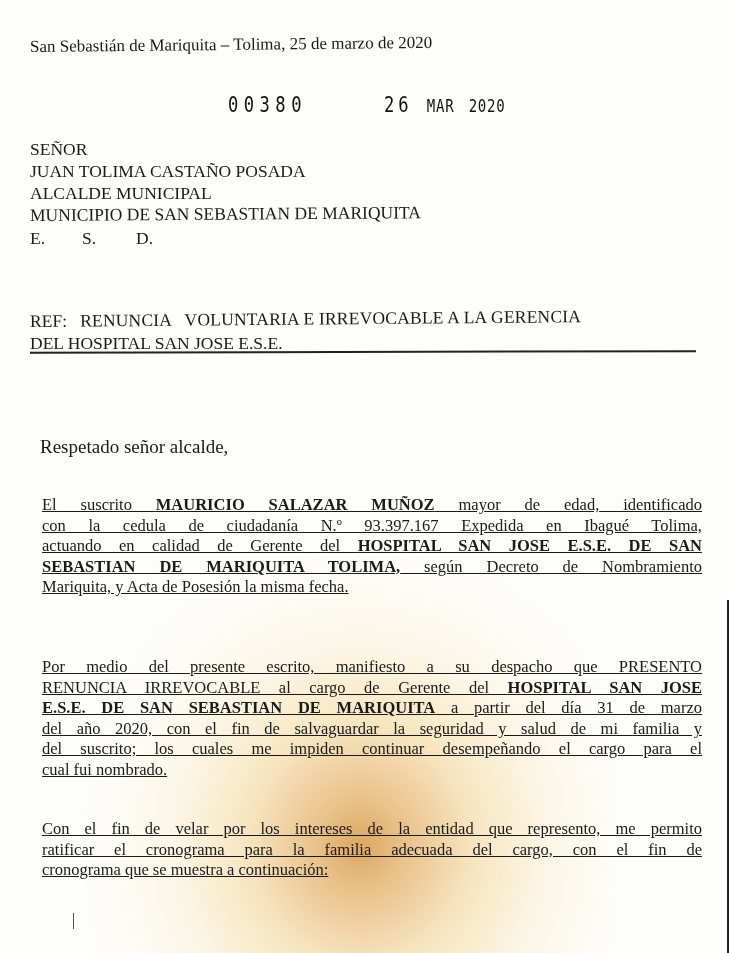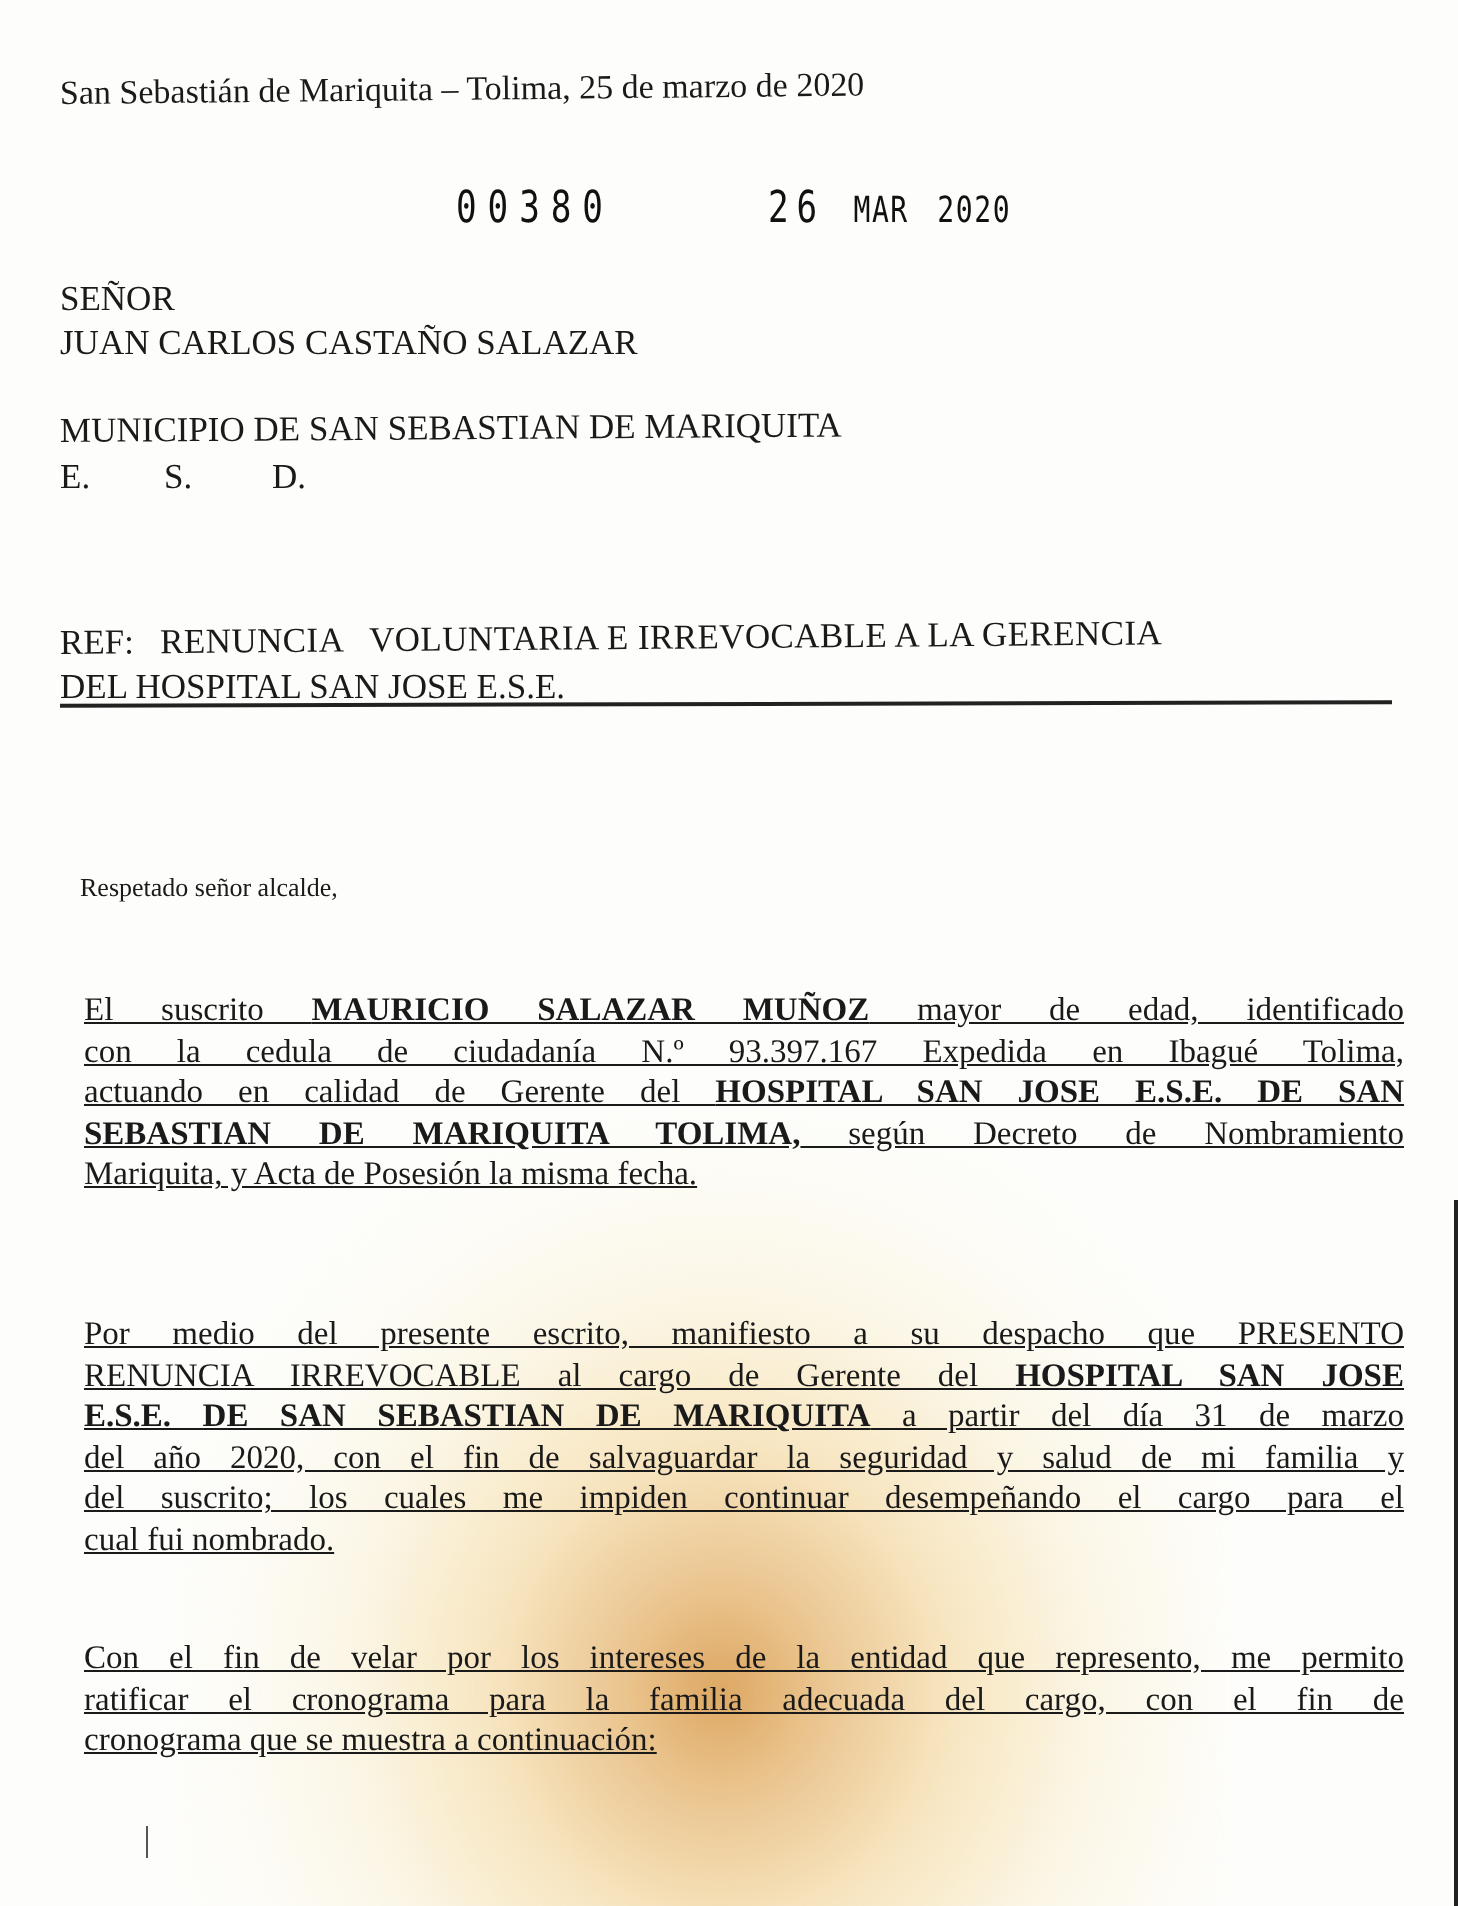"JUAN CARLOS CASTAÑO SALAZAR" div.t { text: CARLOS CASTAÑO SALAZAR -> TOLIMA CASTAÑO POSADA }
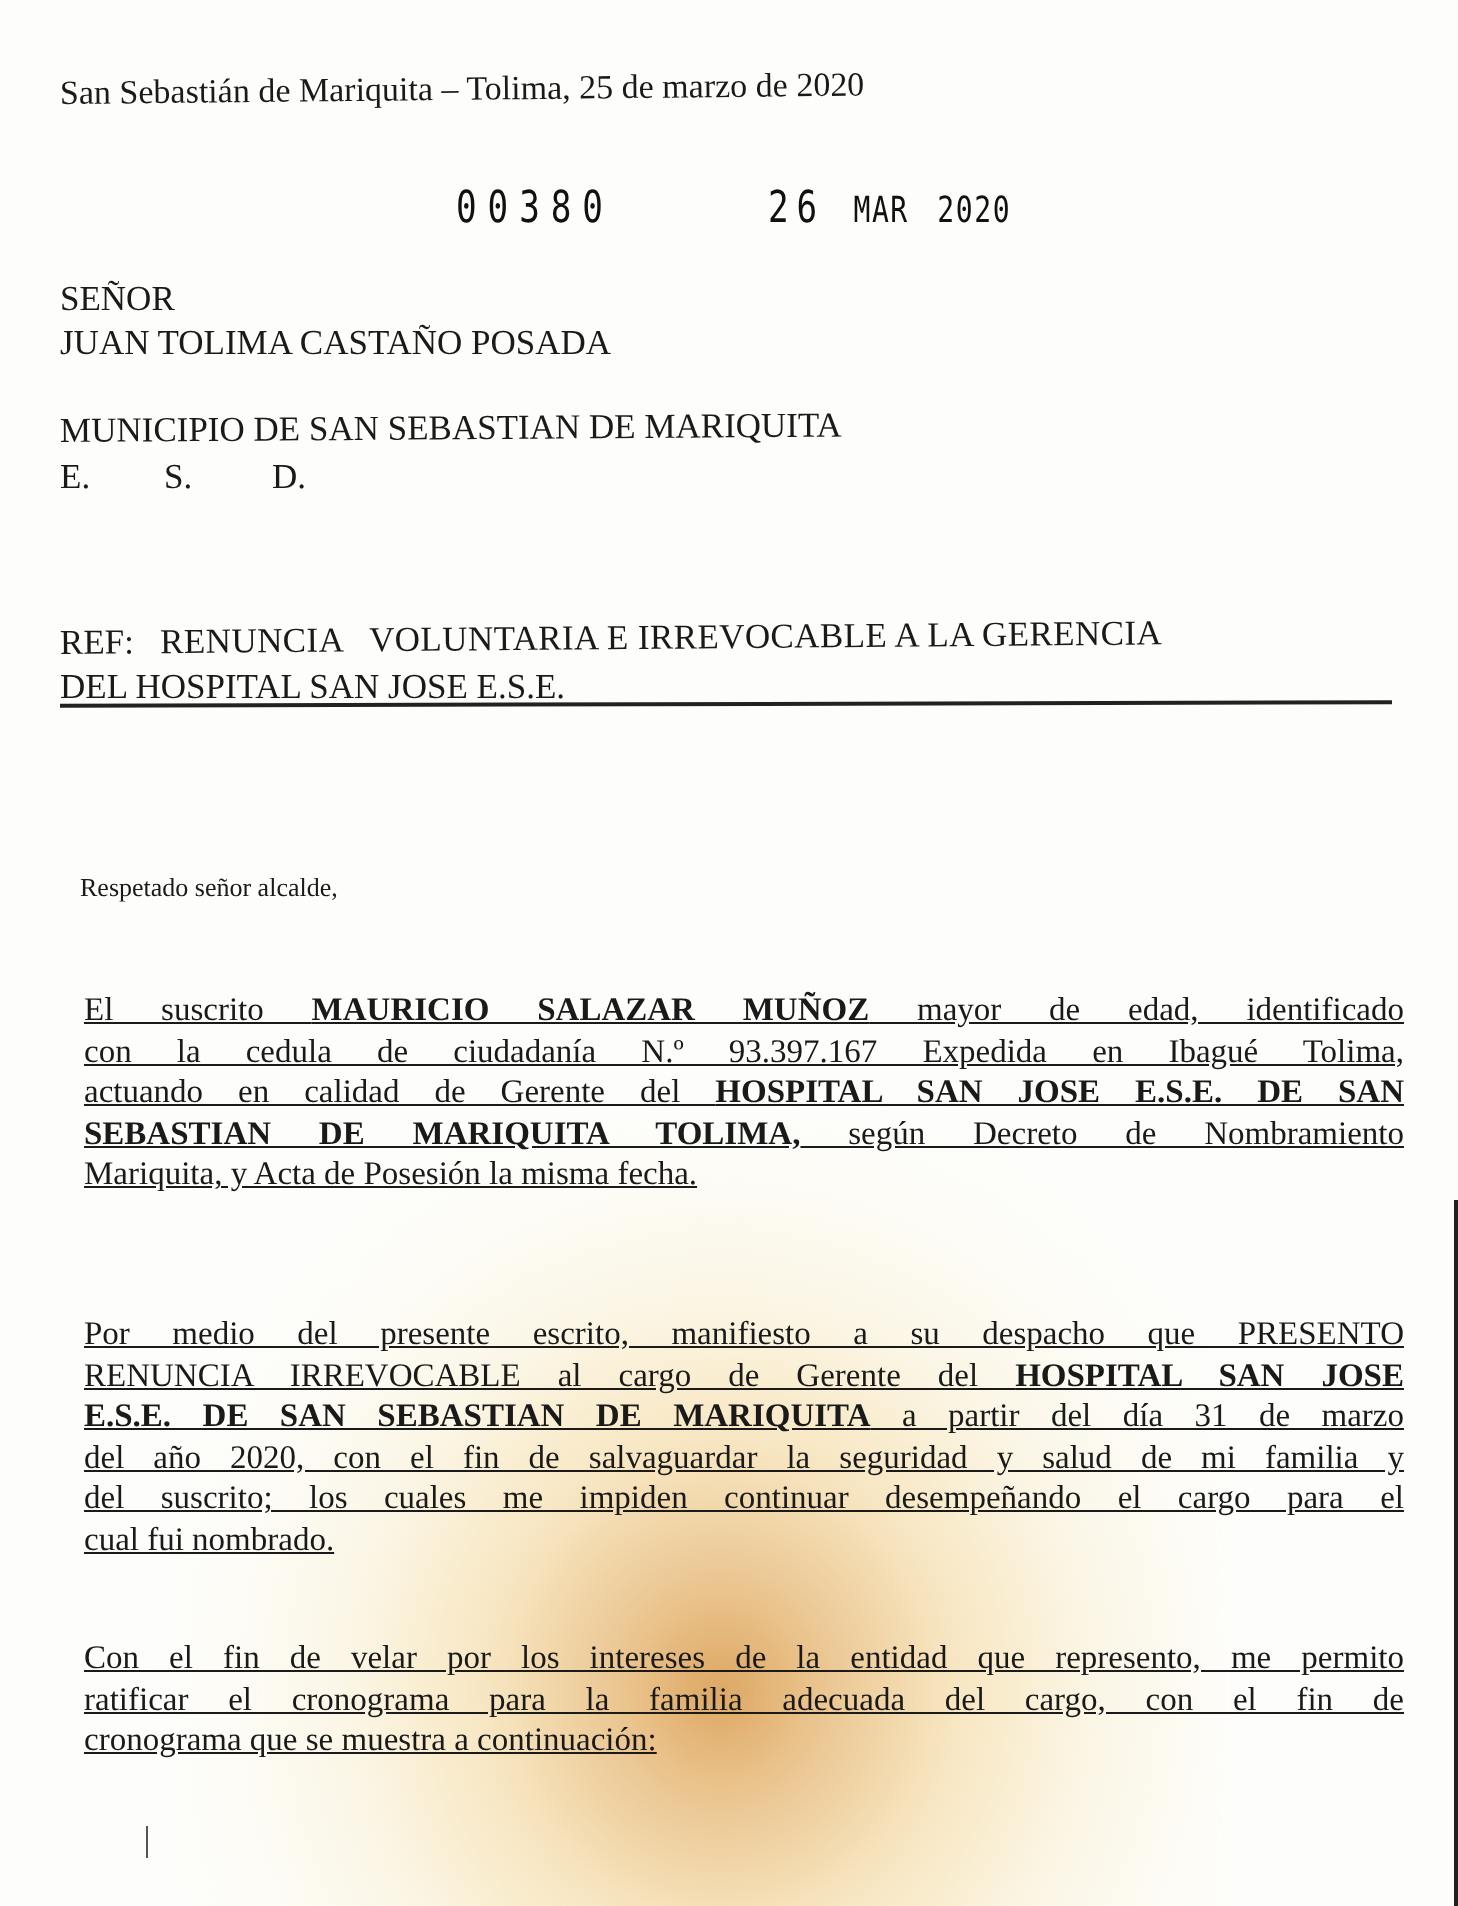"ALCALDE MUNICIPAL" div.t { html: none -> <div>ALCALDE MUNICIPAL</div> }
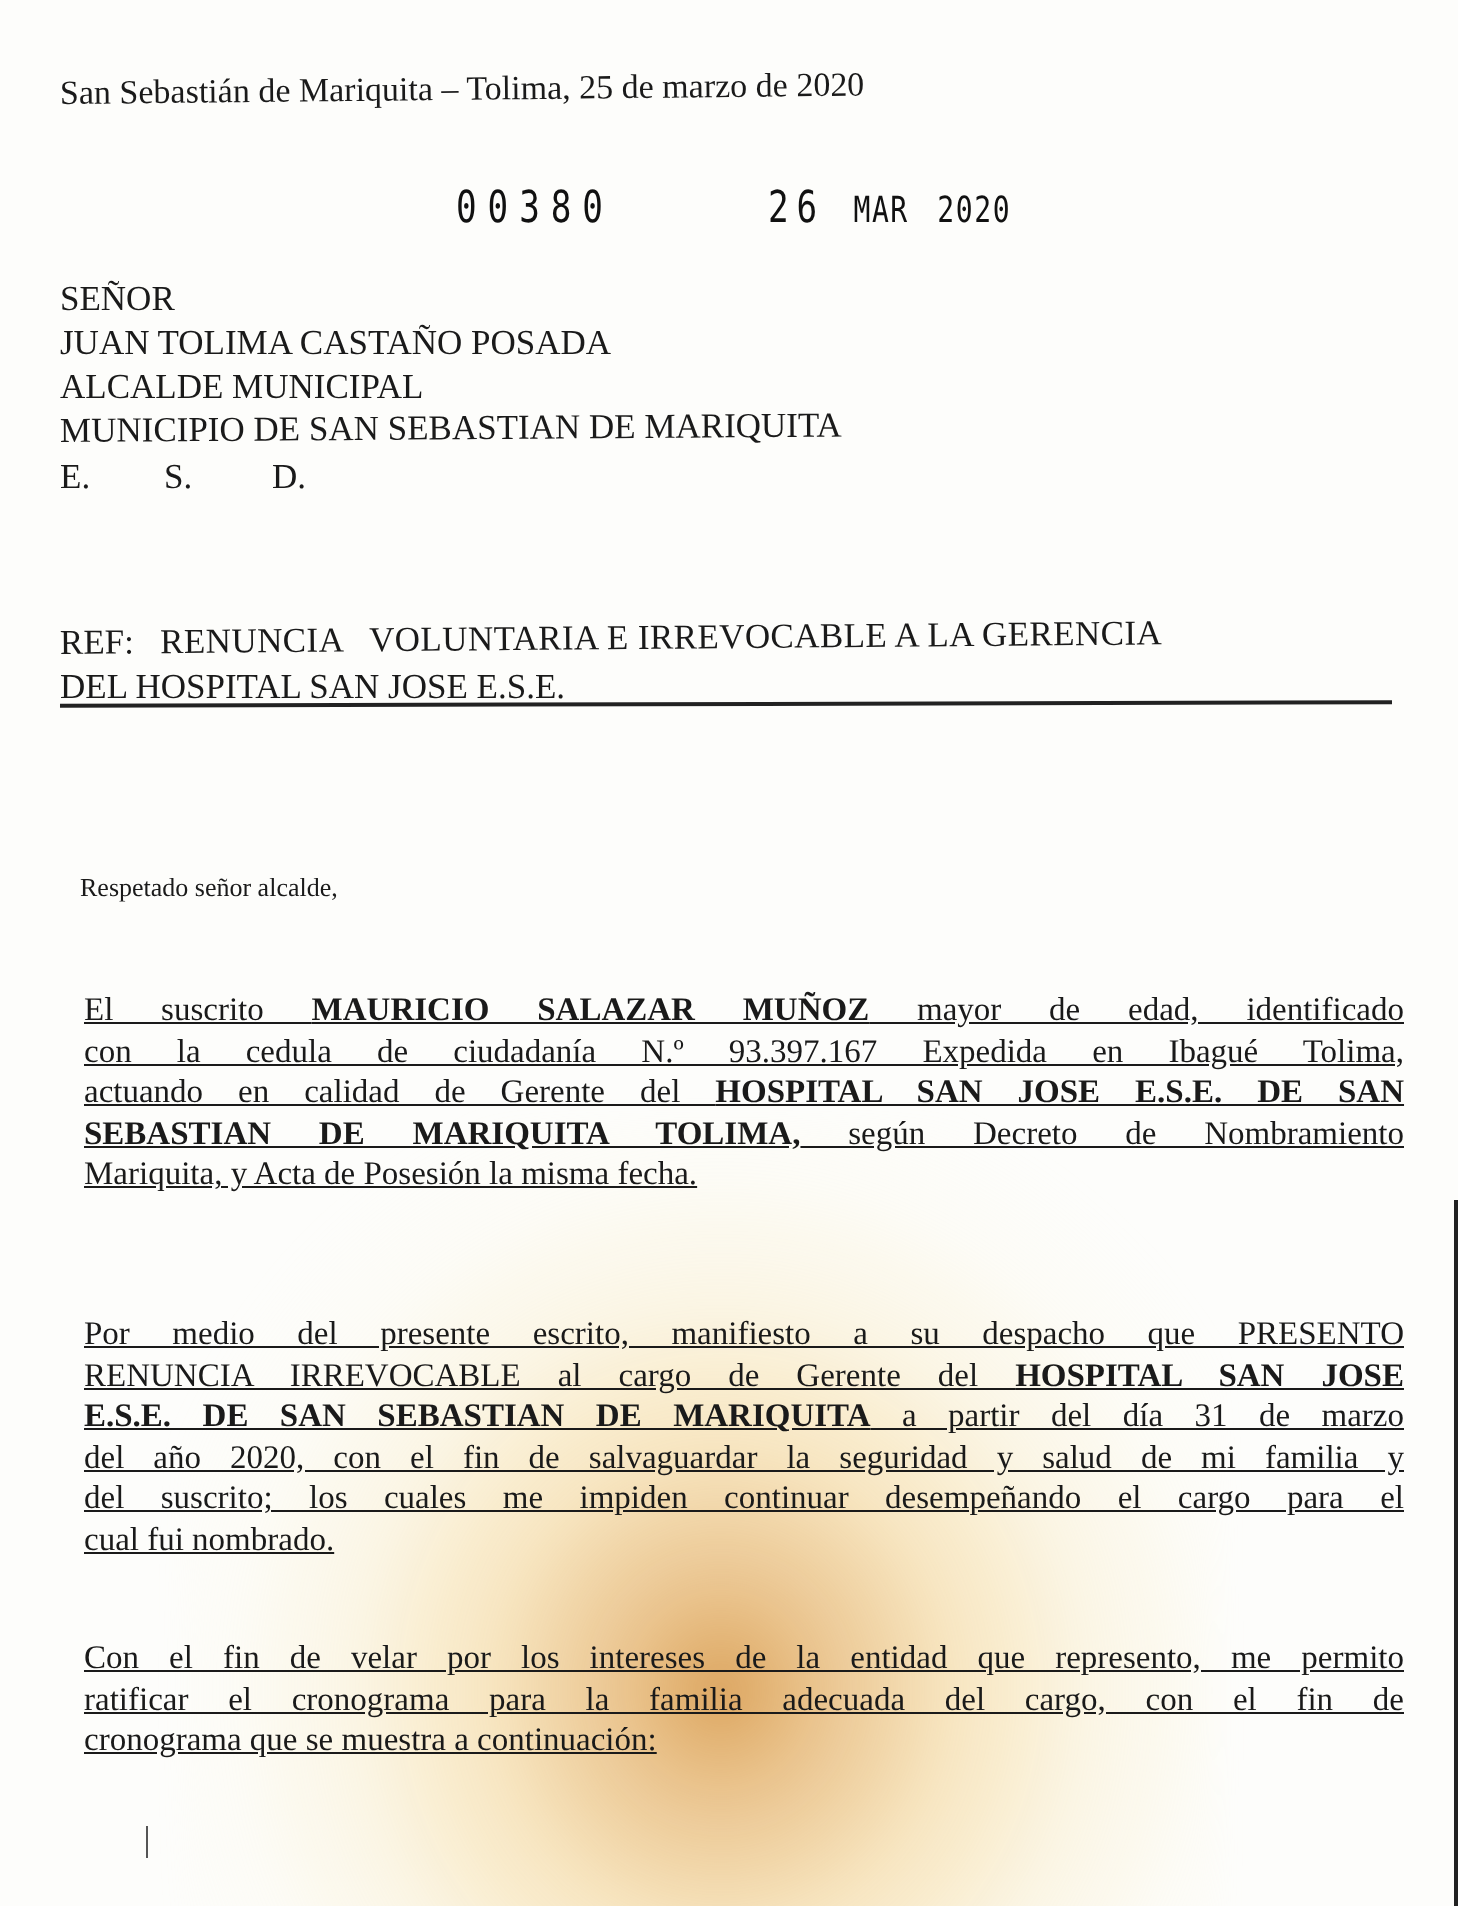"Respetado señor alcalde," .salut { font-size: 13px -> 19px }
